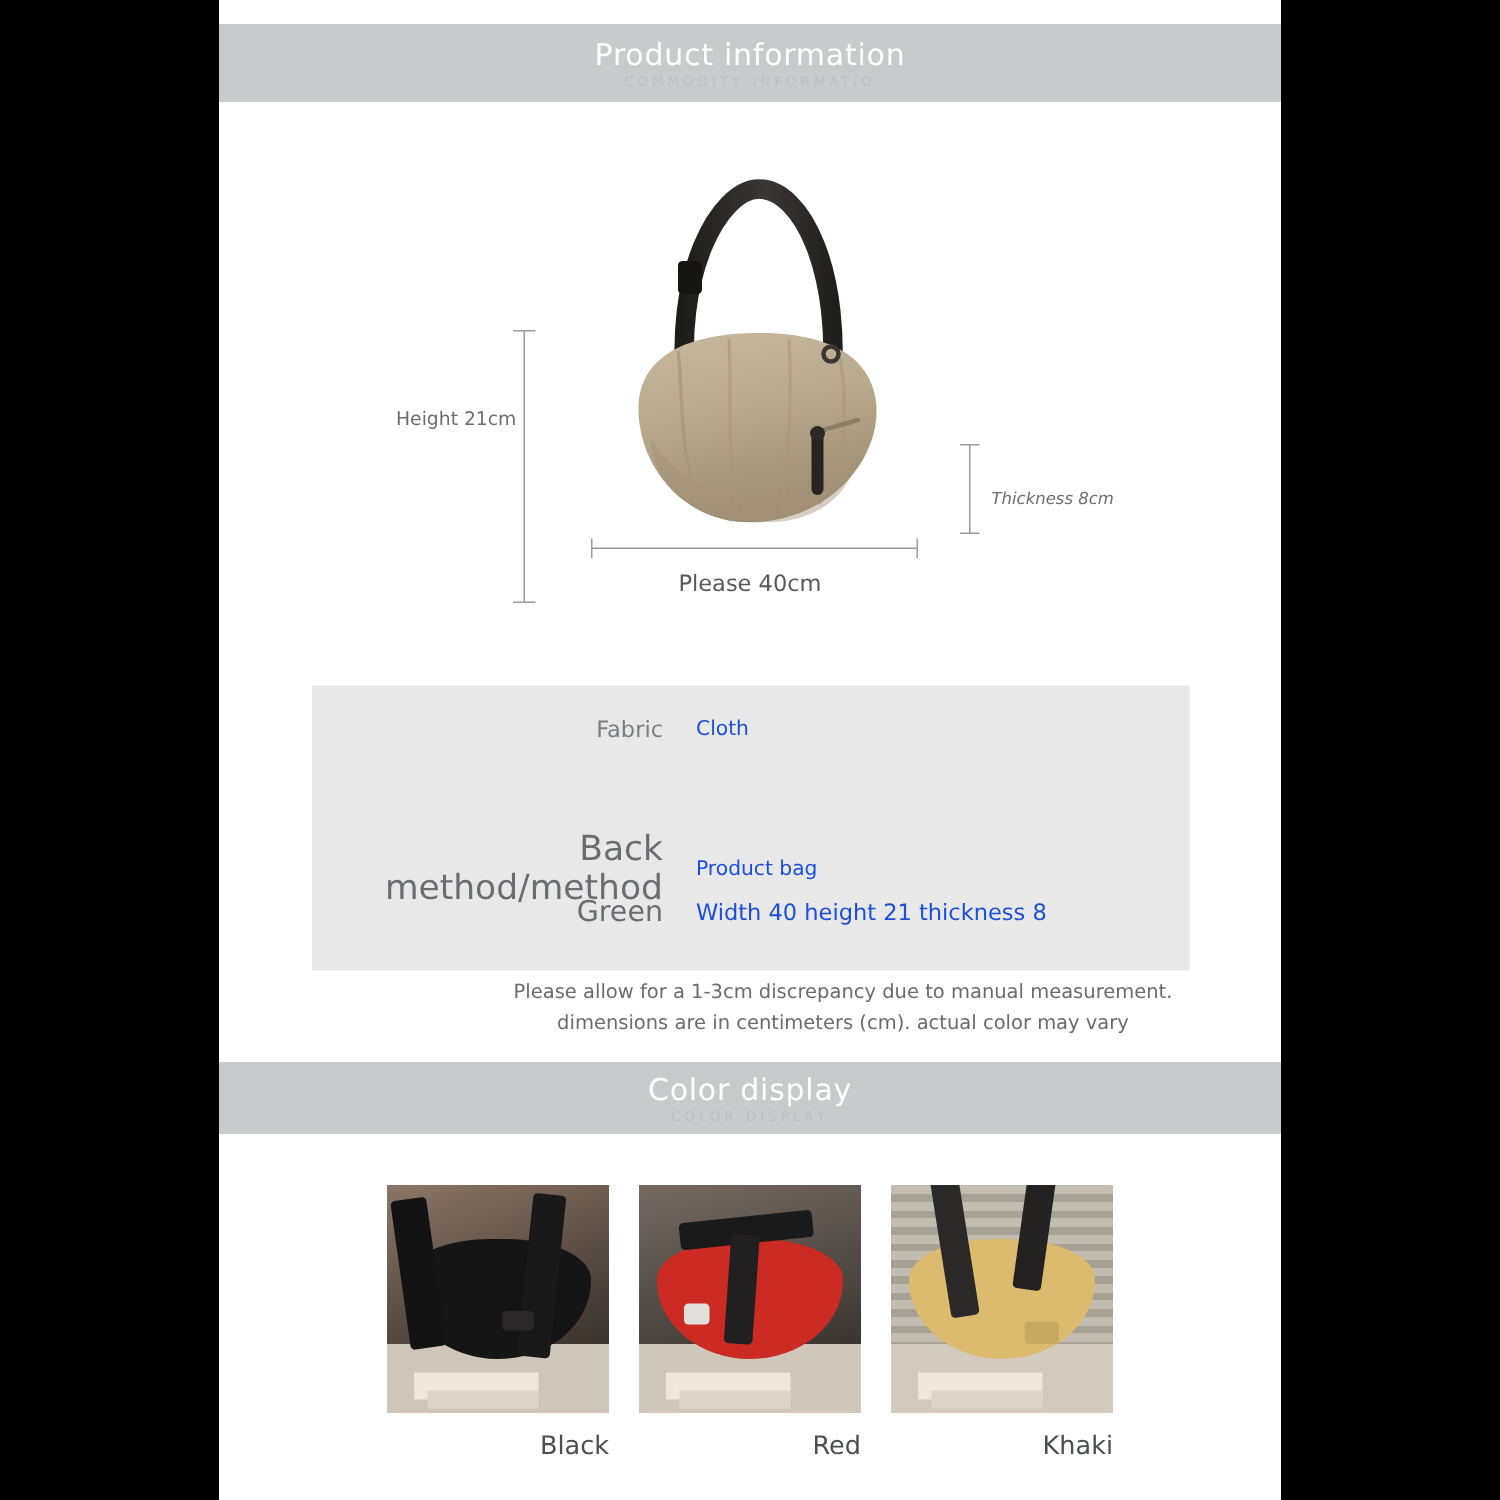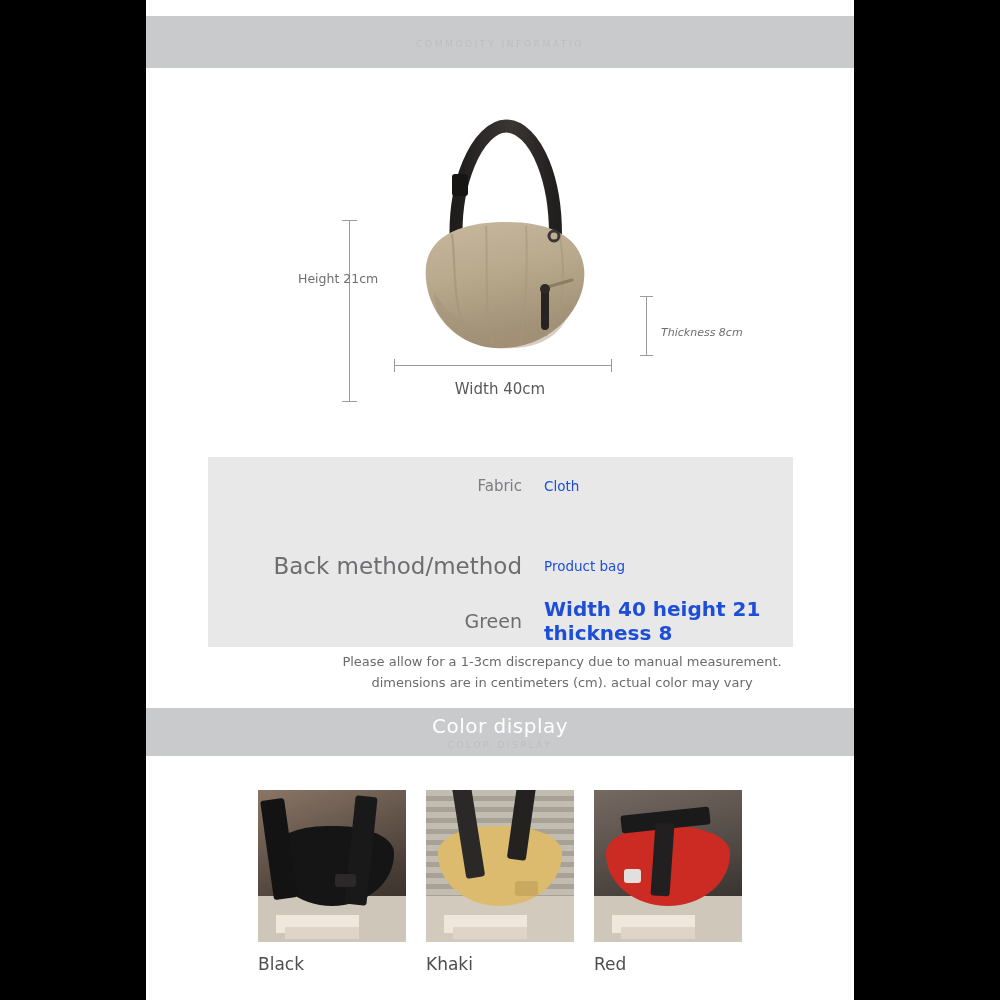"Product information" div.band-title { html: none -> <div>Product information</div> }
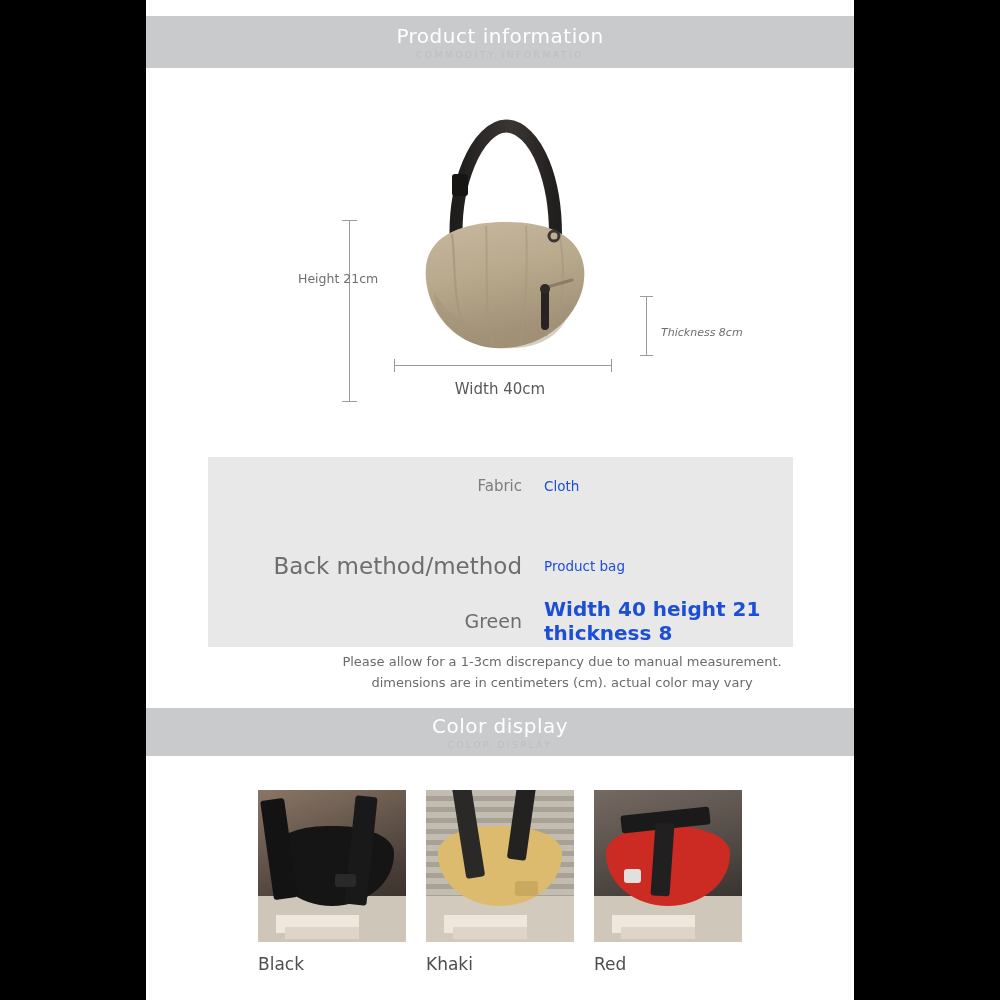"Height 21cm" #height-label { margin-left: 34px -> none }
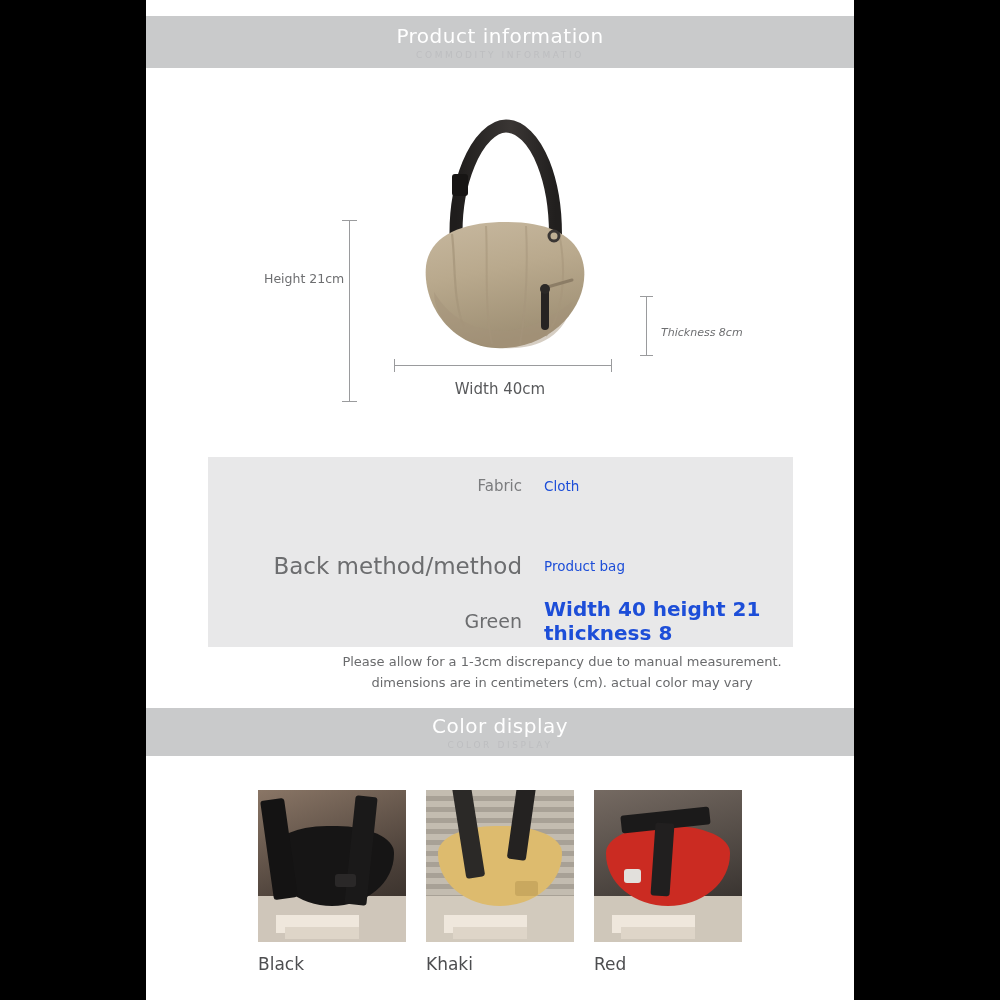"Width 40cm" div.dim-label { text: Width -> Please }
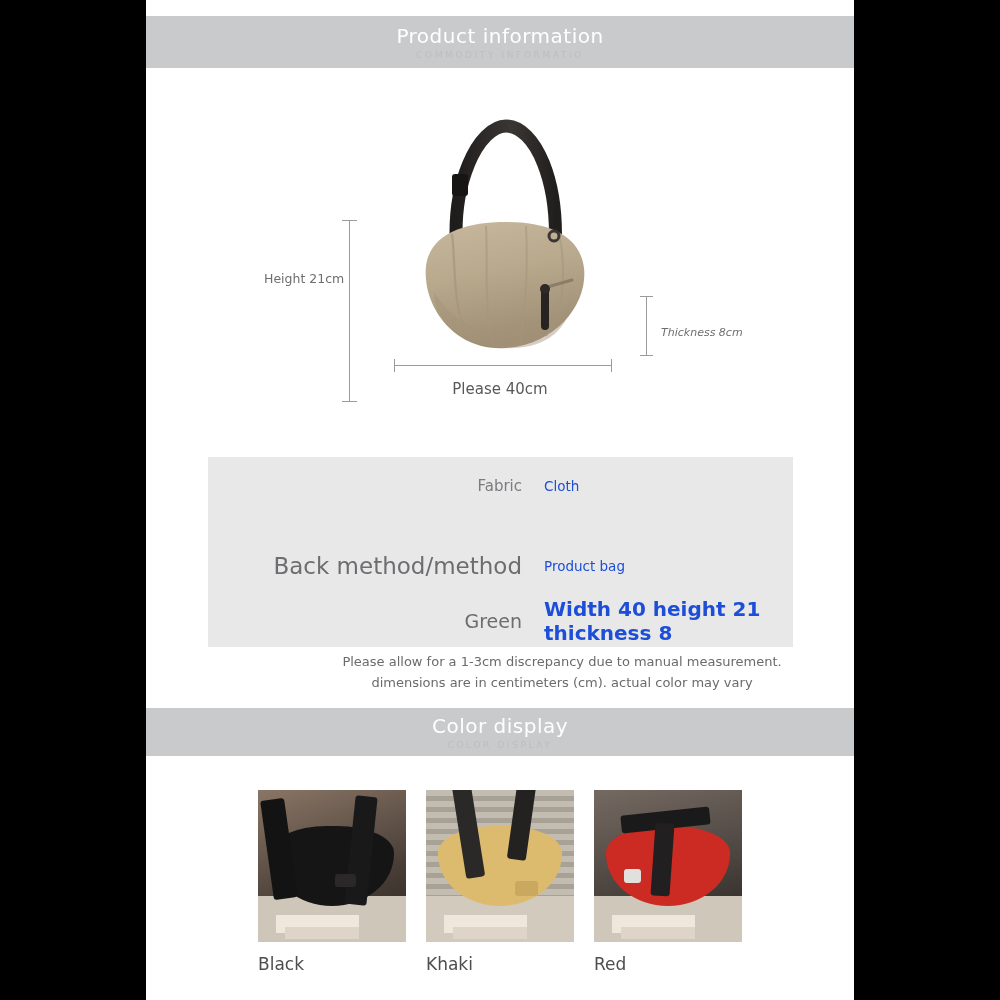"Fabric" .spec-key { width: 336px -> 256px }
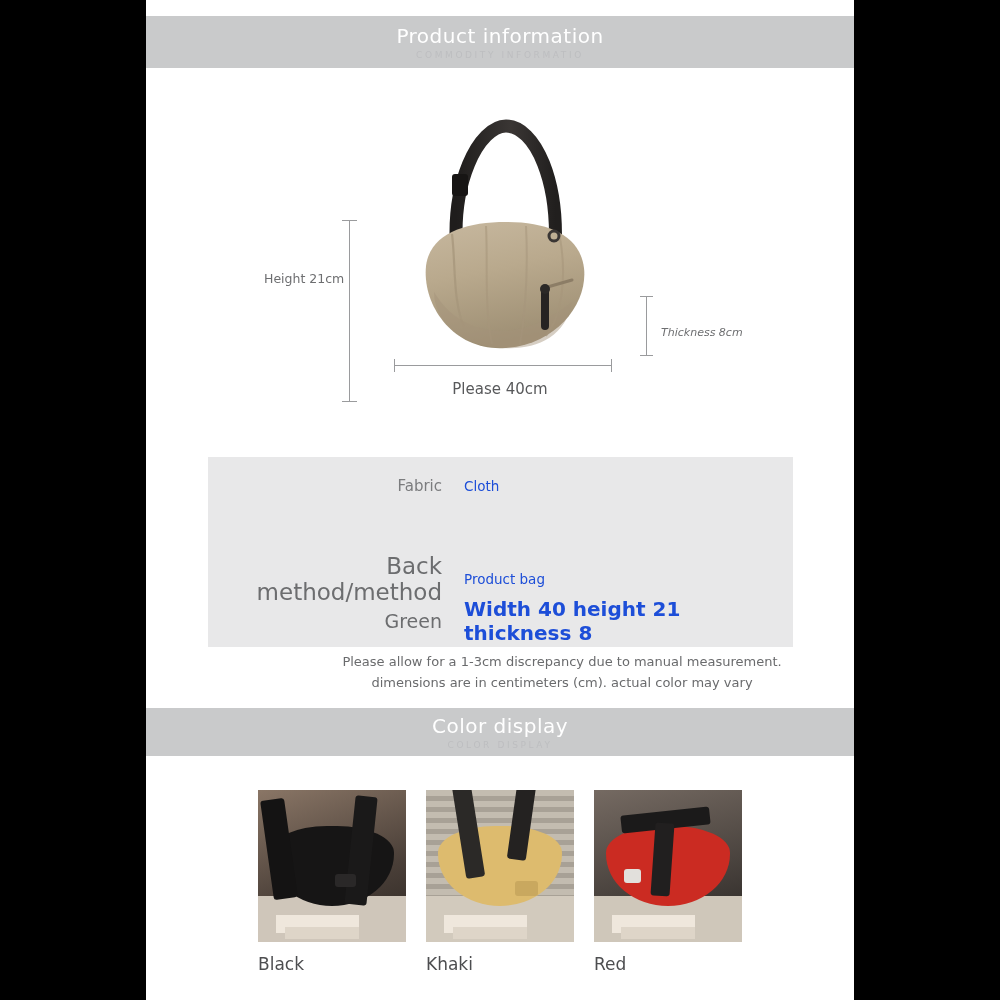"Width 40 height 21 thickness" #spec-row-3 .spec-val { font-size: 20px -> 15px; font-weight: bold -> none }
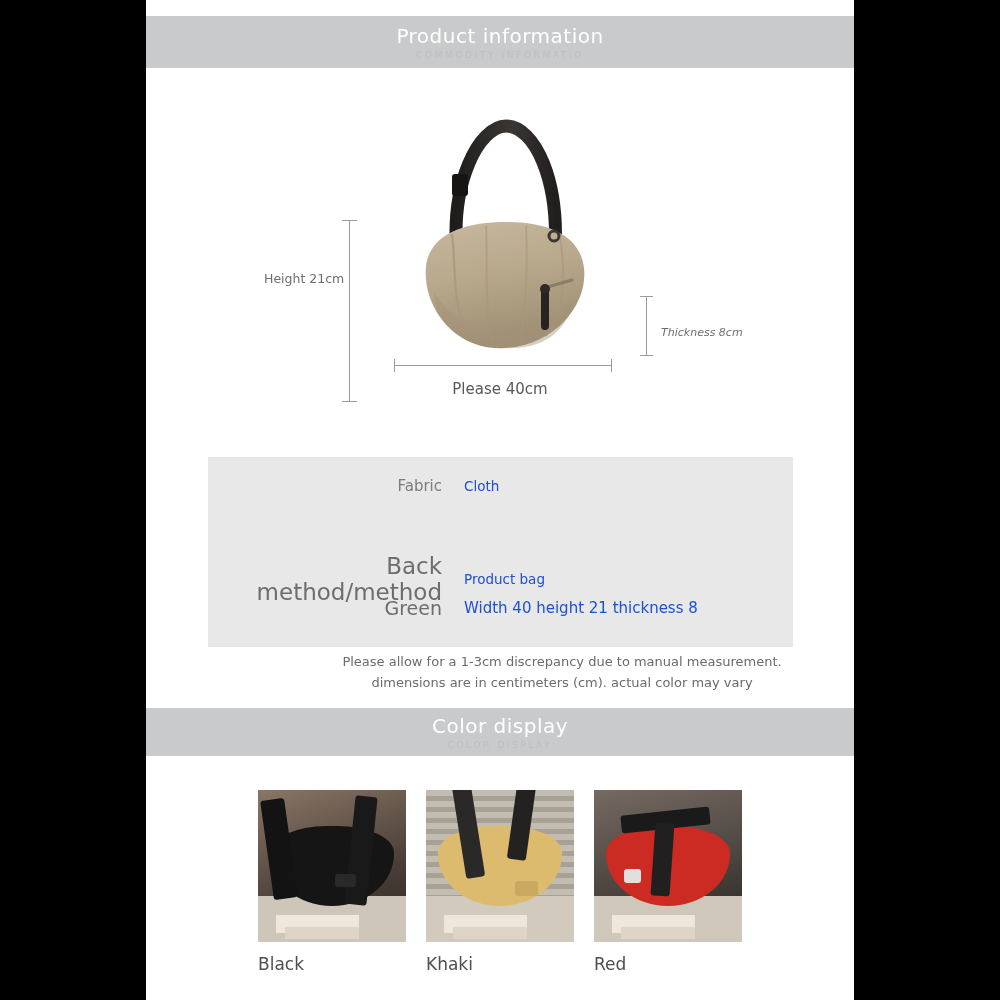"Black" .swatch-name { text-align: left -> right }
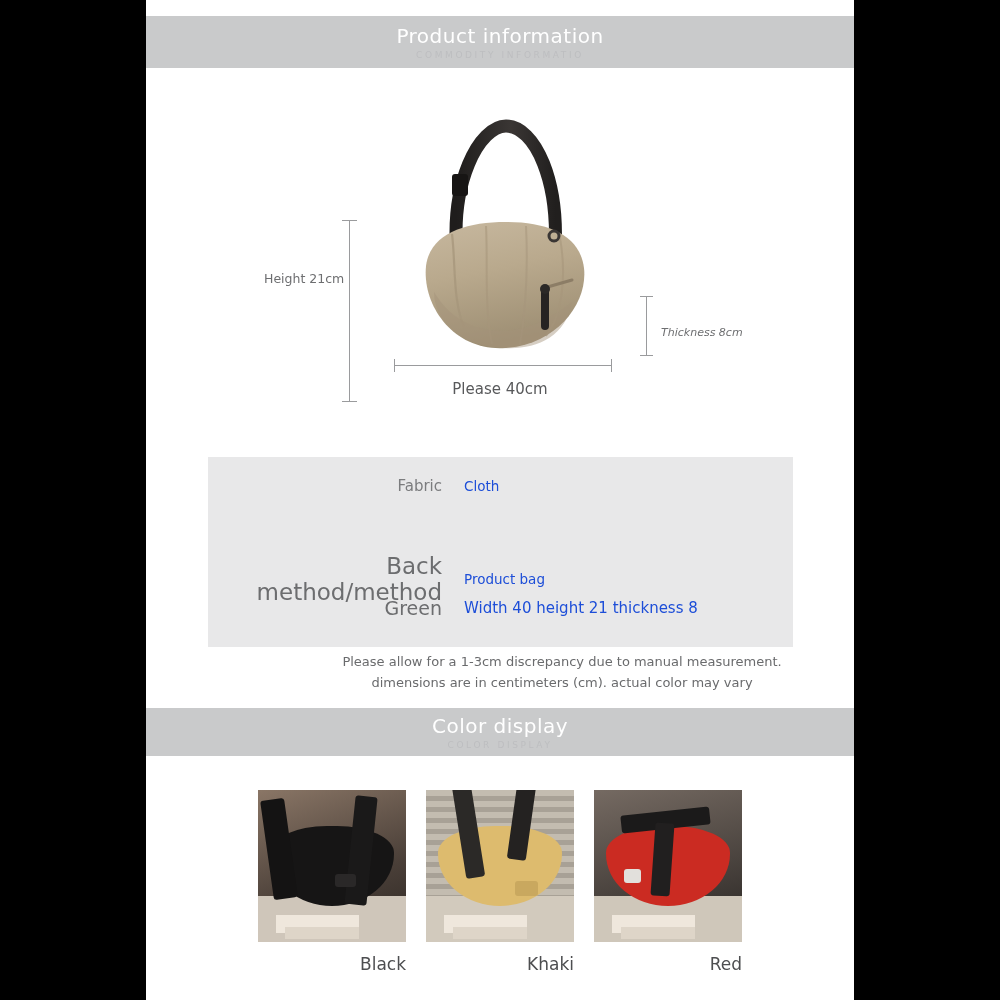"Khaki" div.swatch { order: before "Red" -> after "Red" }
